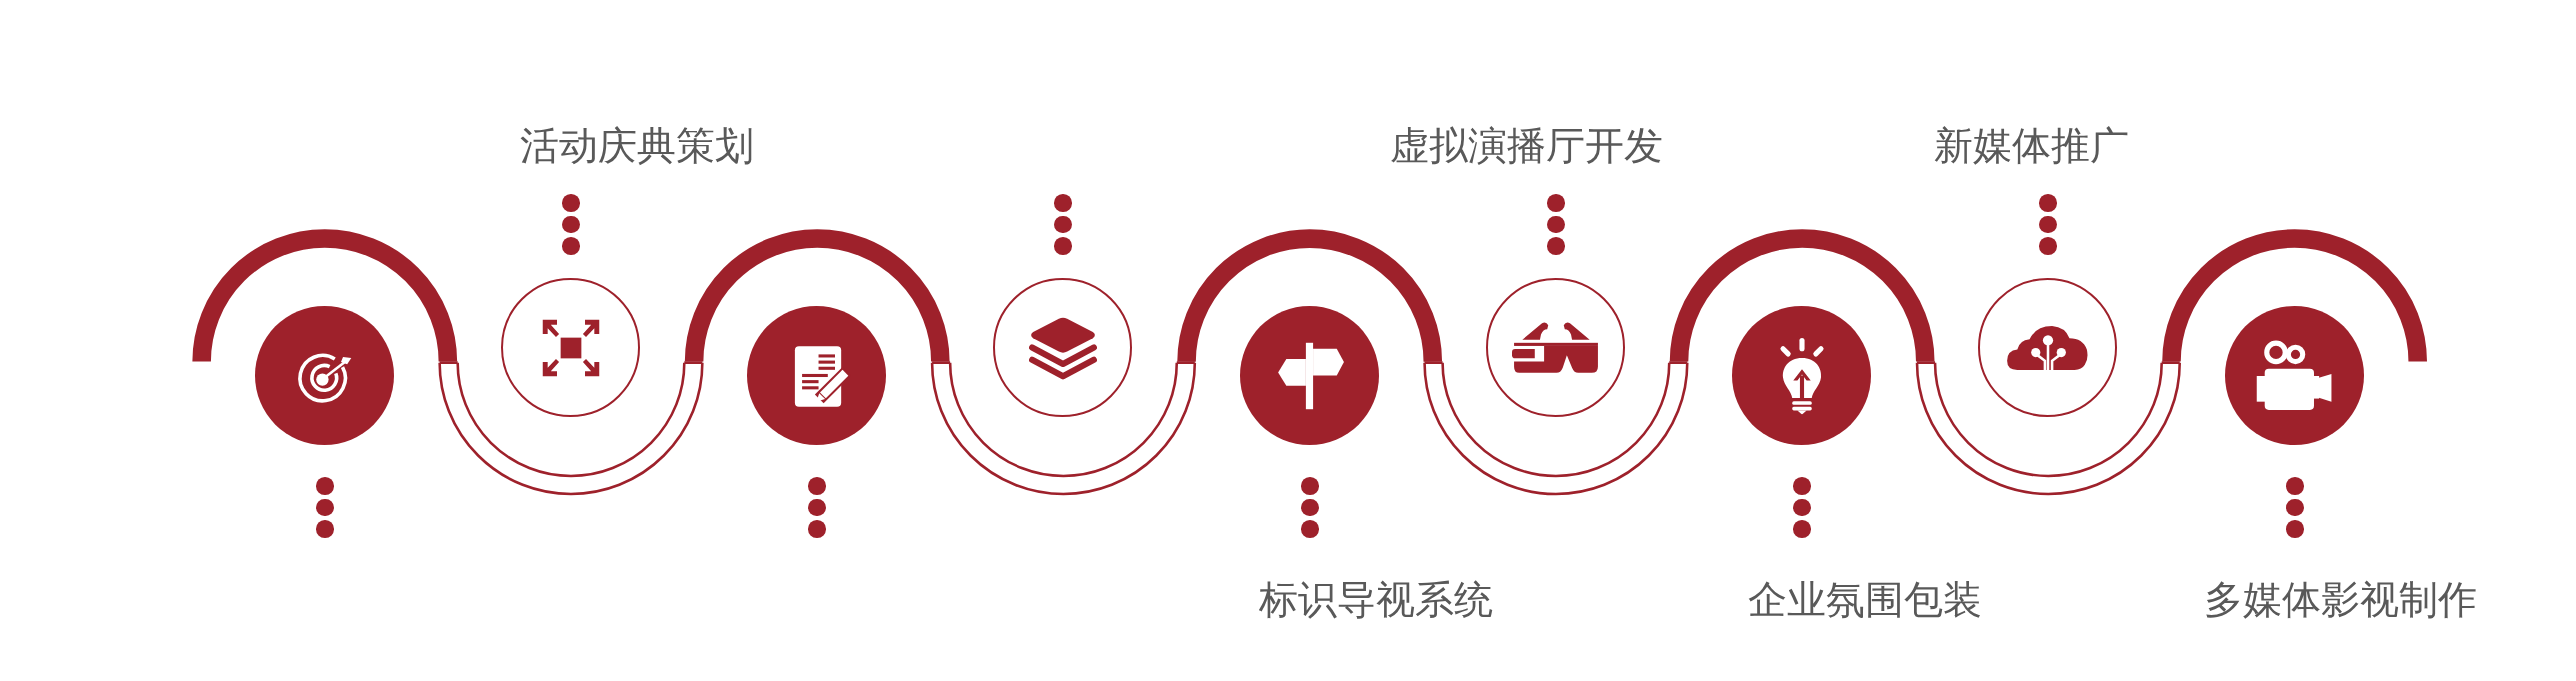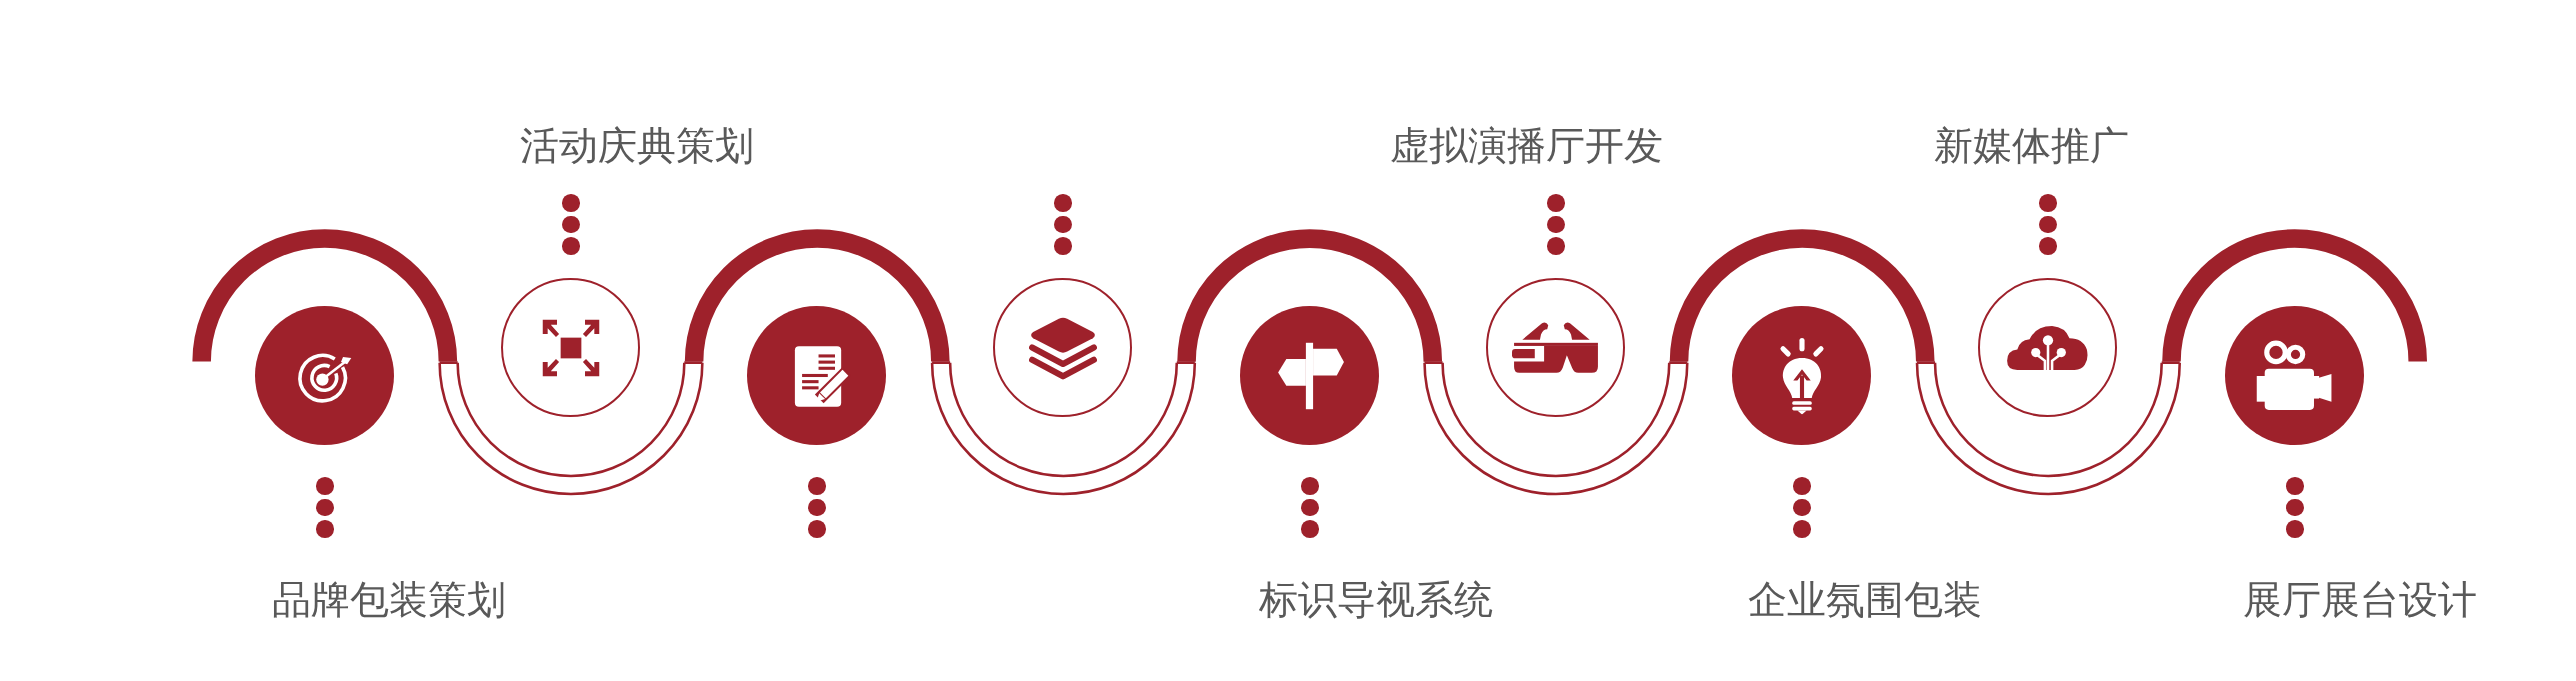"品牌包装策划" div.label { html: <div>品牌包装策划</div> -> none }
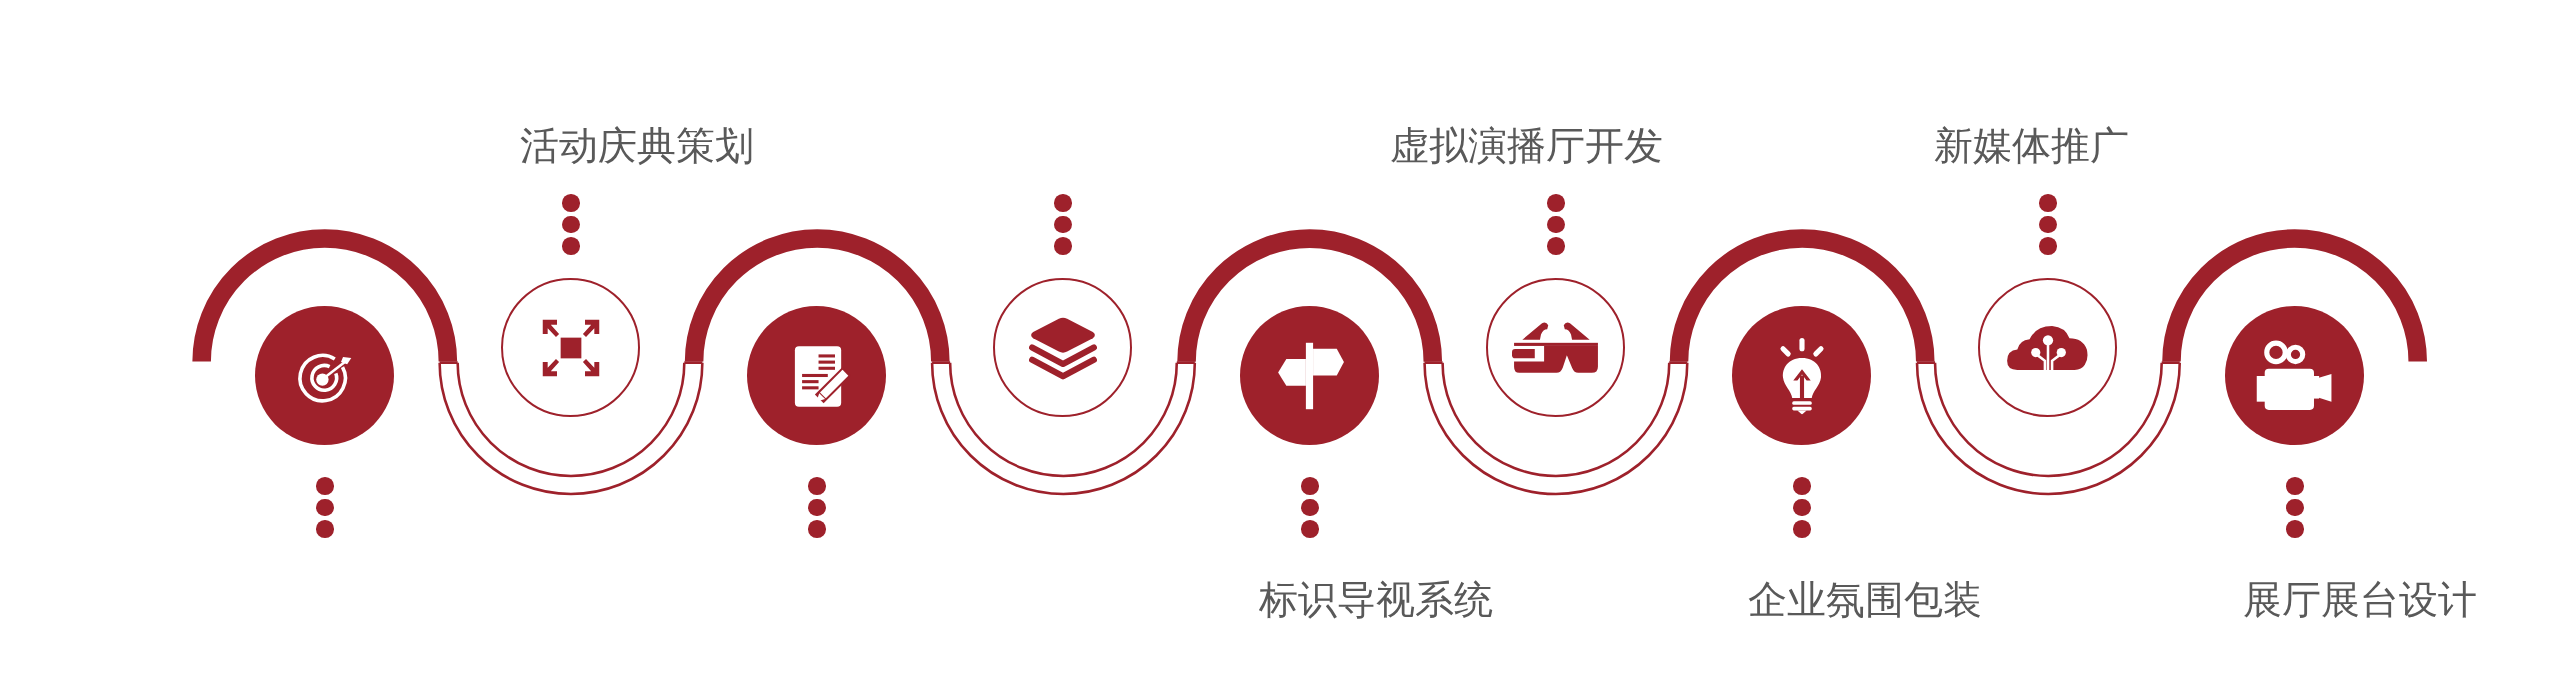"展厅展台设计" div.label { text: 展厅展台设计 -> 多媒体影视制作 }
